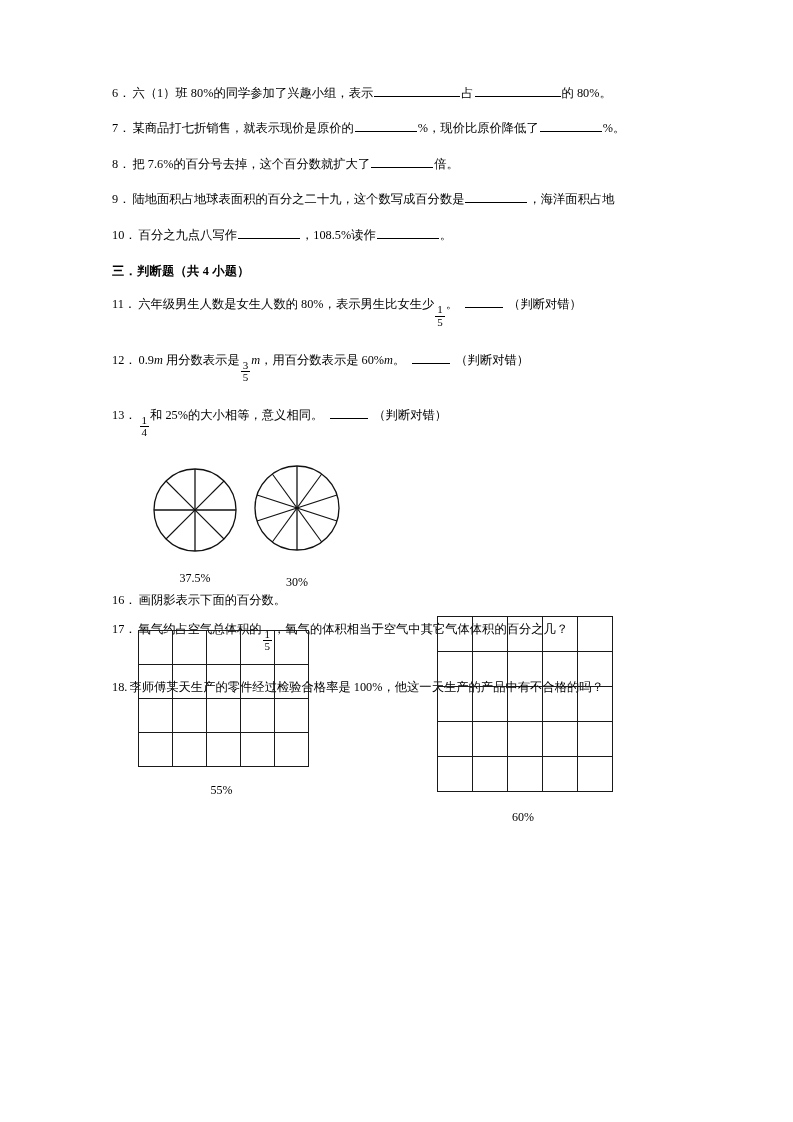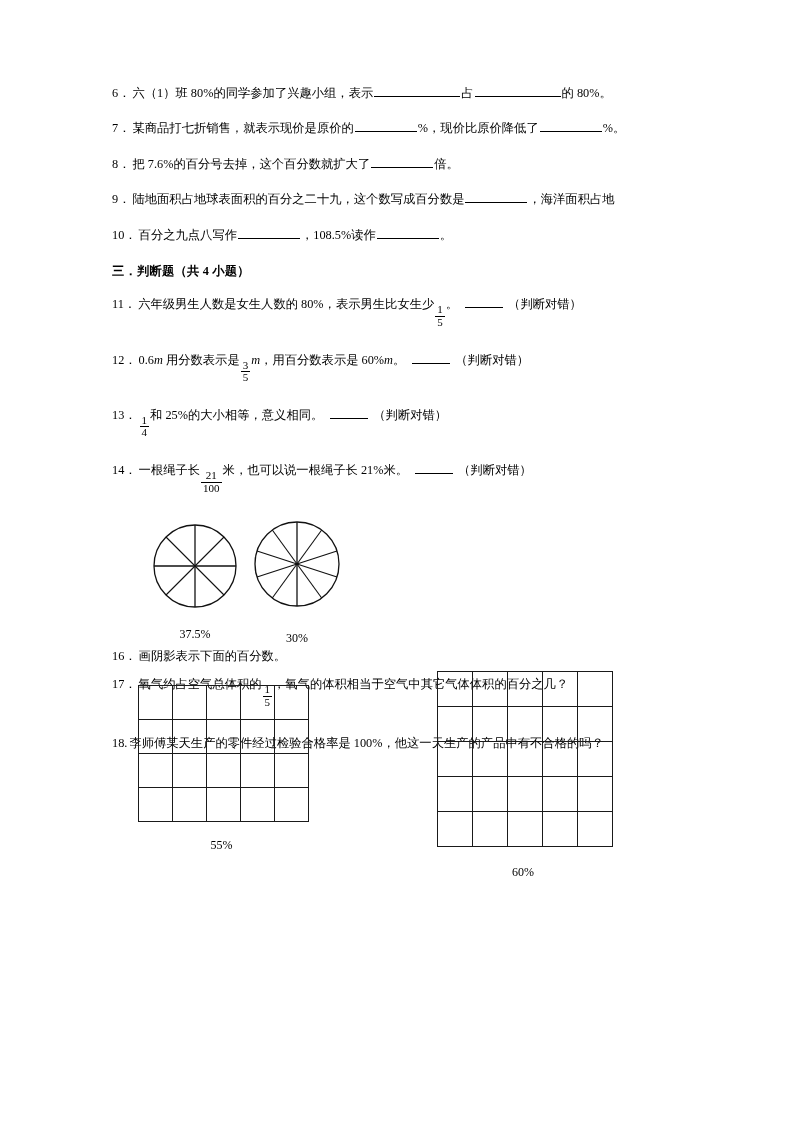"0.6" span.txt { text: 0.6 -> 0.9 }
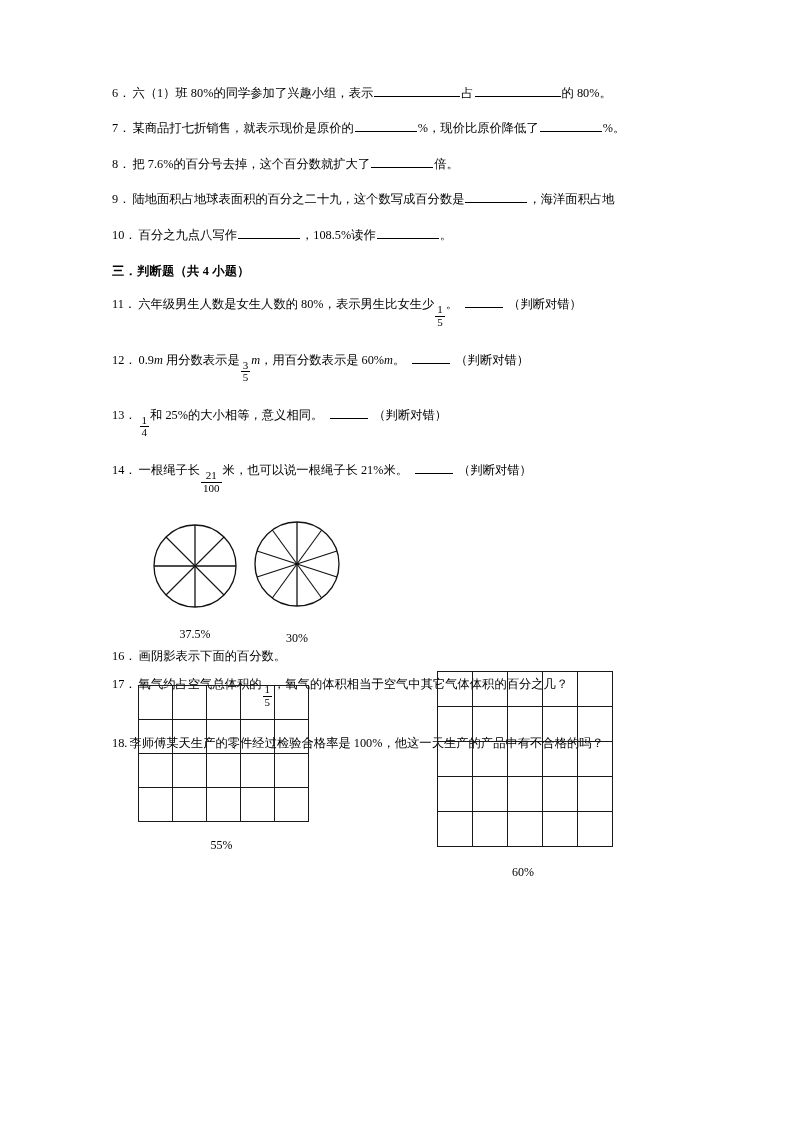"14．" div.q { html: <div> <span>14．</span> <span> <span>一根绳子长</span><span> <span>21</span> <span>100</span> </span><span>米，也可以说一根绳子长 21%米。</span><span></span><span>（判断对错）</span> </span> </div> -> none }
